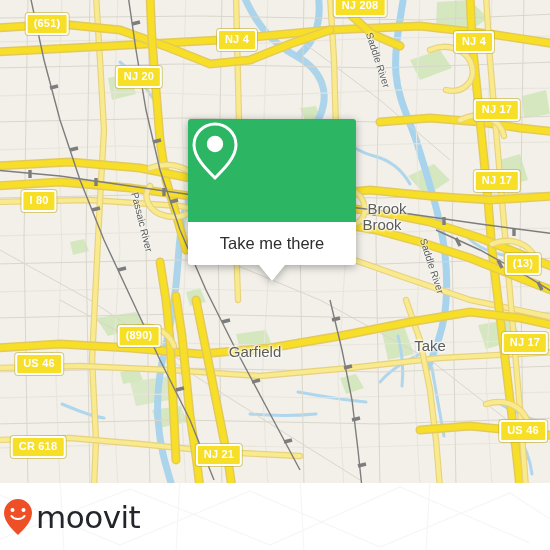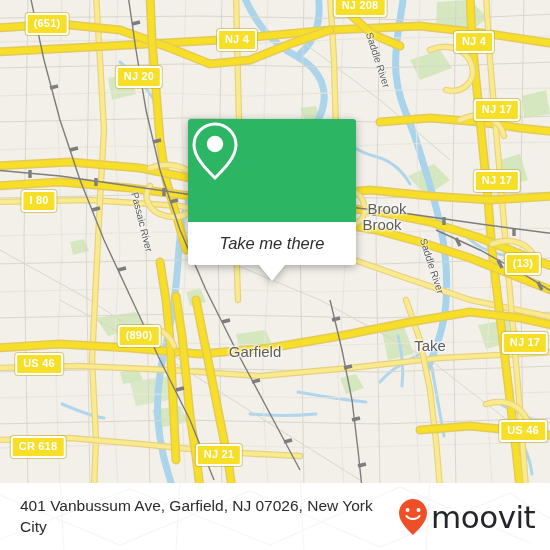"Take me there" .callout-bot { font-style: italic -> none }
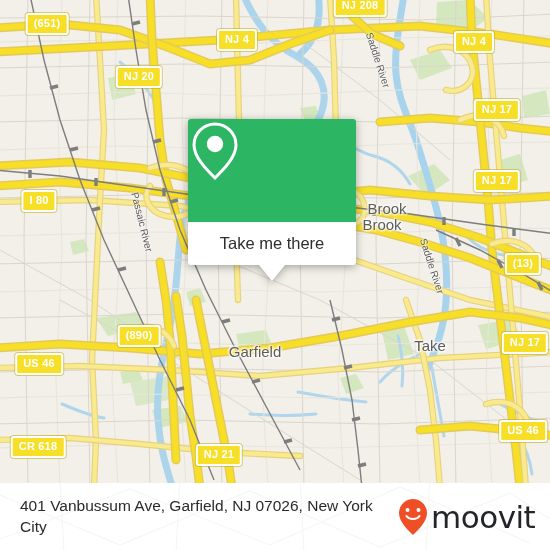"401 Vanbussum Ave, Garfield, NJ" div.addr { html: <div>401 Vanbussum Ave, Garfield, NJ 07026, New York City</div> -> none }
